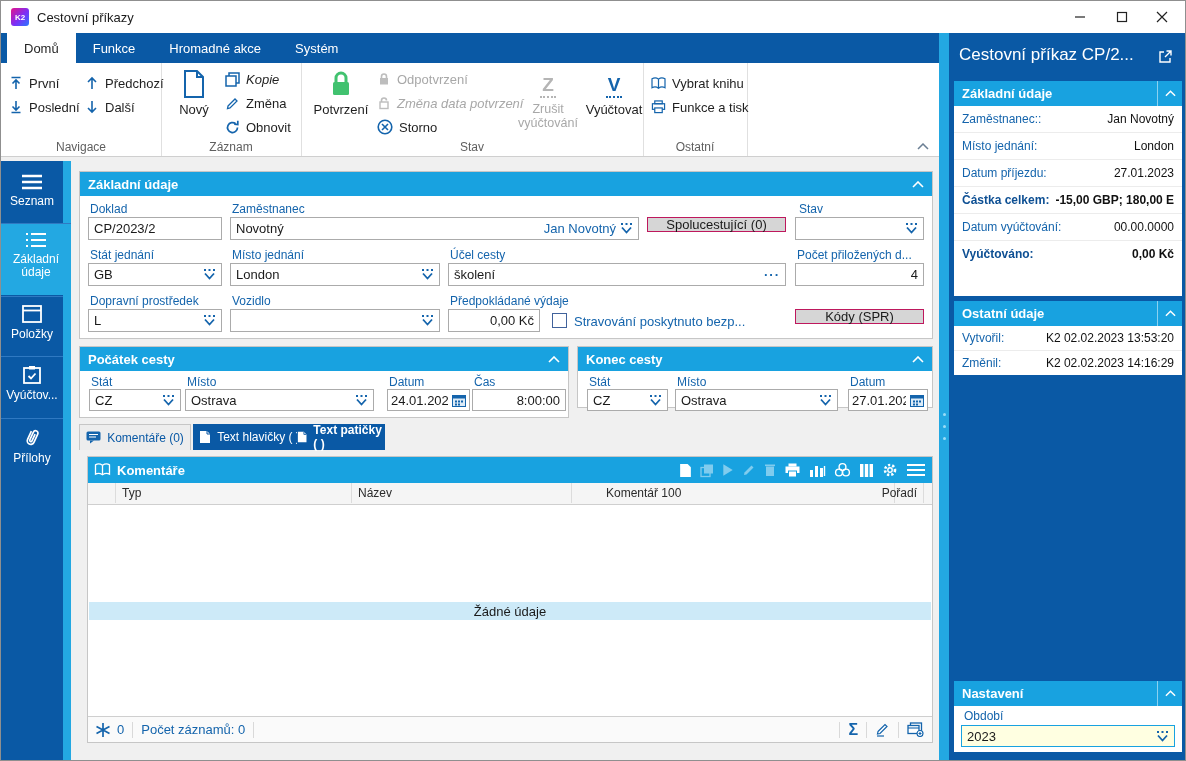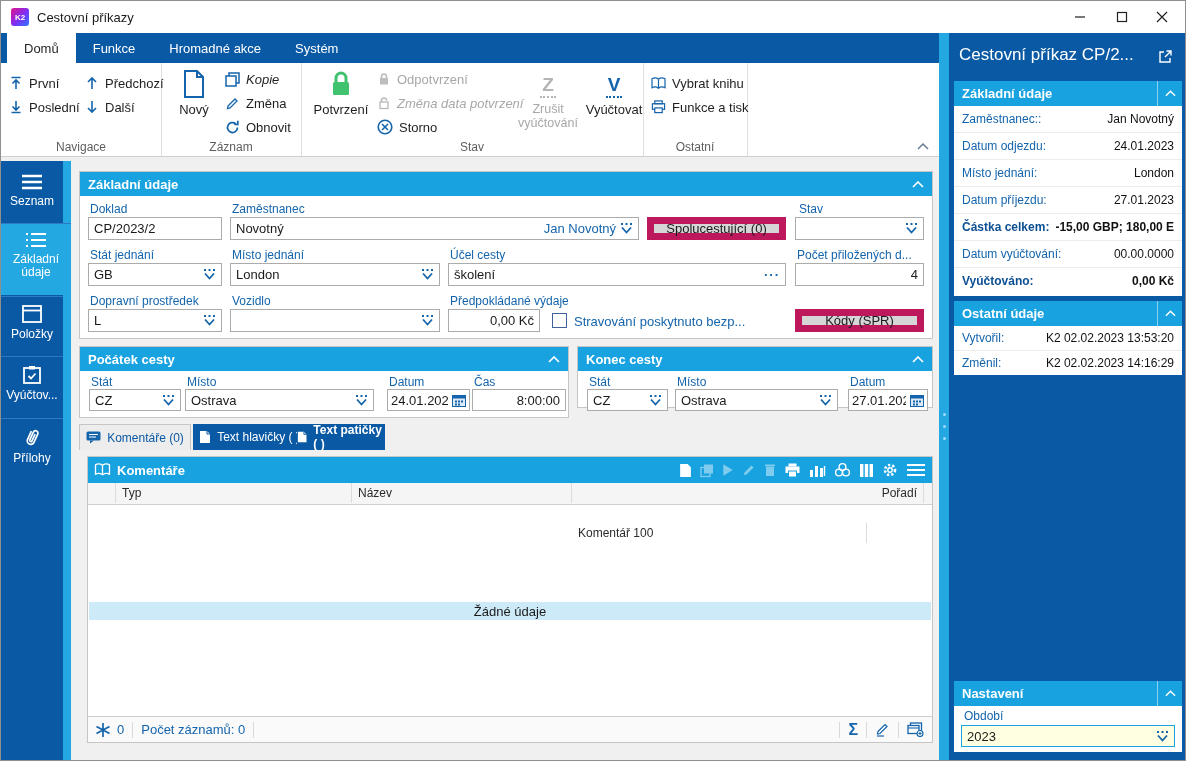"Datum odjezdu:" div.prow { html: <div> <span>Datum odjezdu:</span> <span>24.01.2023</span> </div> -> none }
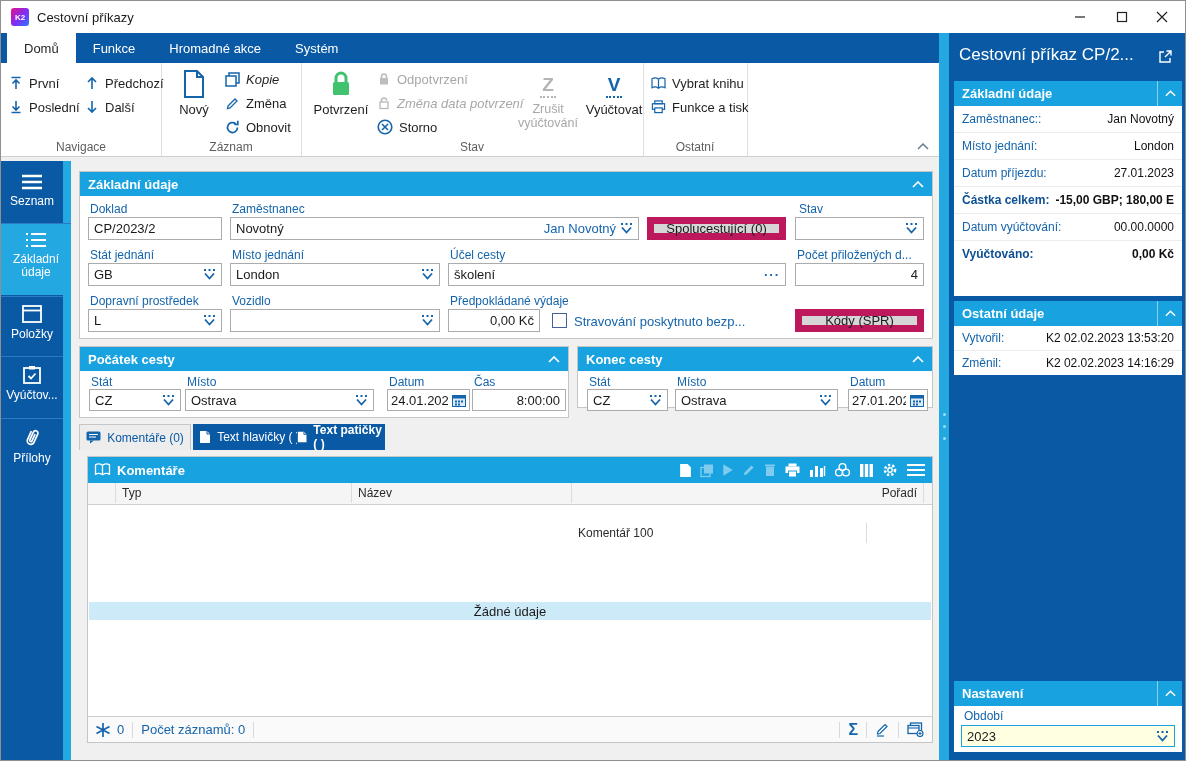"Spolucestující (0)" .gbtn { border: 7px solid #be185d -> 1px solid #be185d; height: 23px -> 15px }
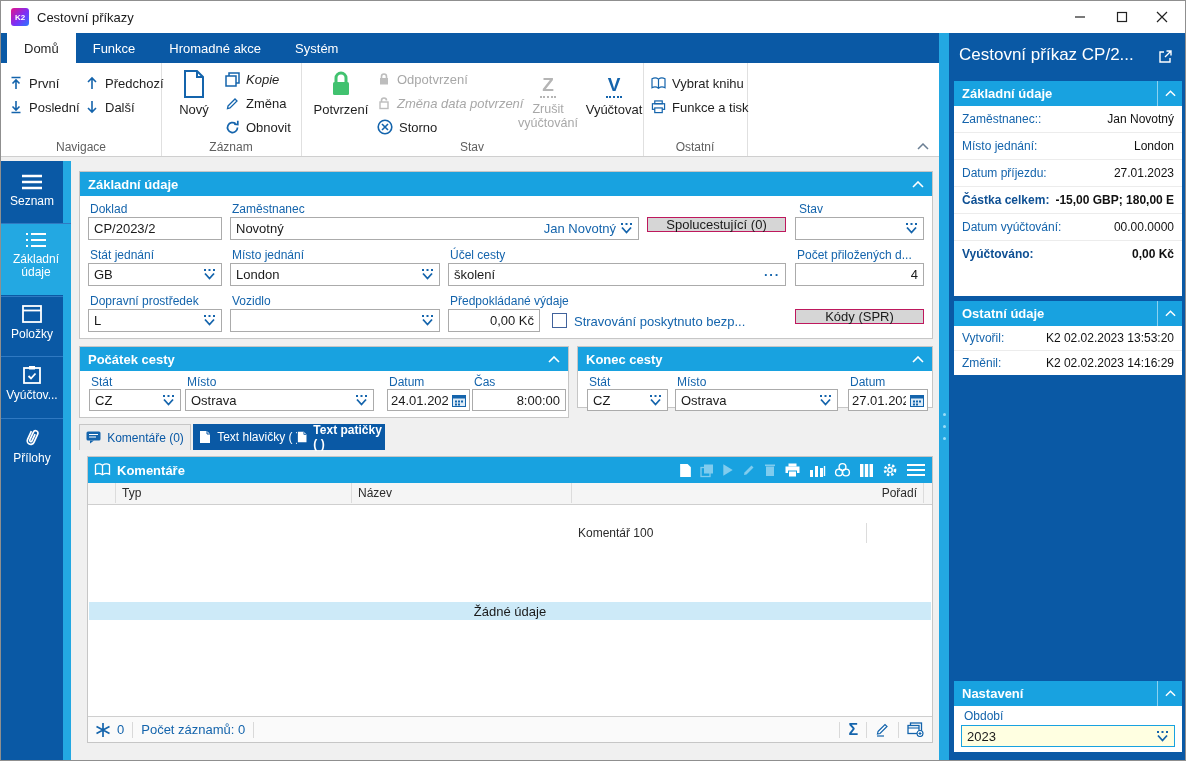"Komentář 100" div.gcol { left: 484px -> 512px; margin-top: 40px -> none }
